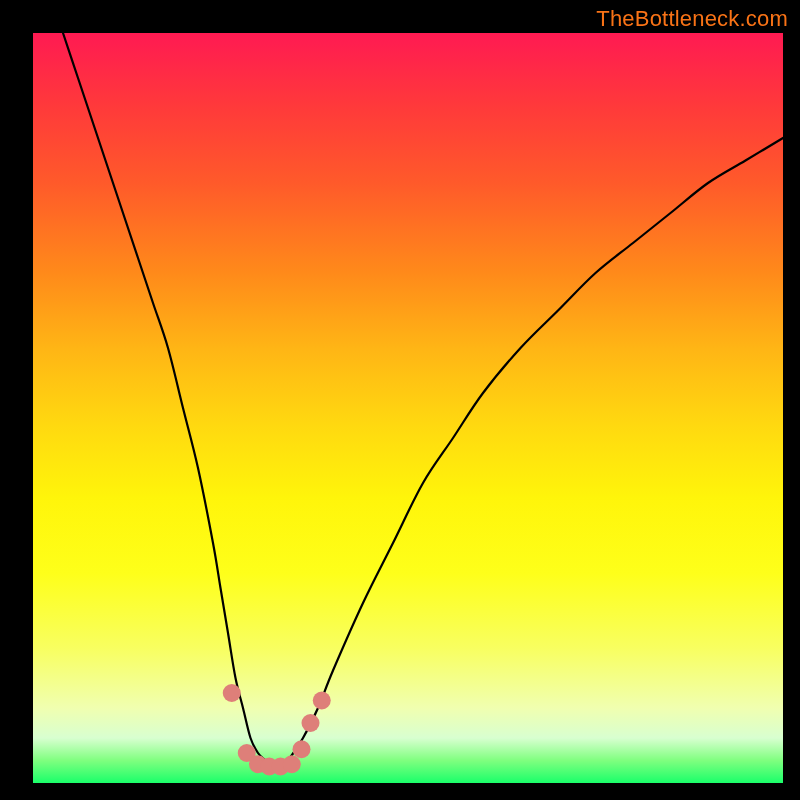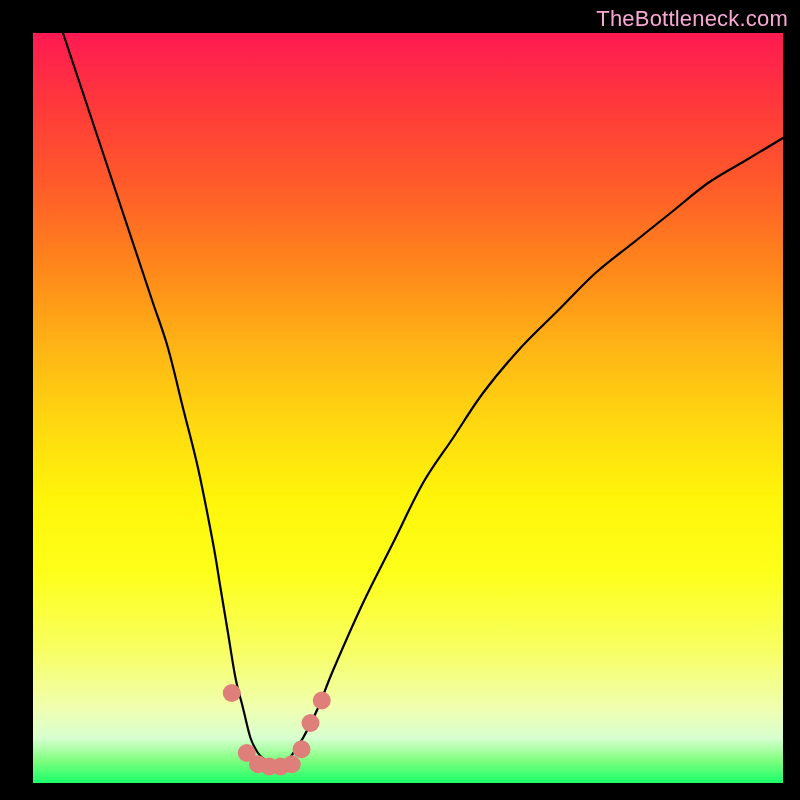"TheBottleneck.com" .watermark { color: #f9a8d4 -> #f97316 }
